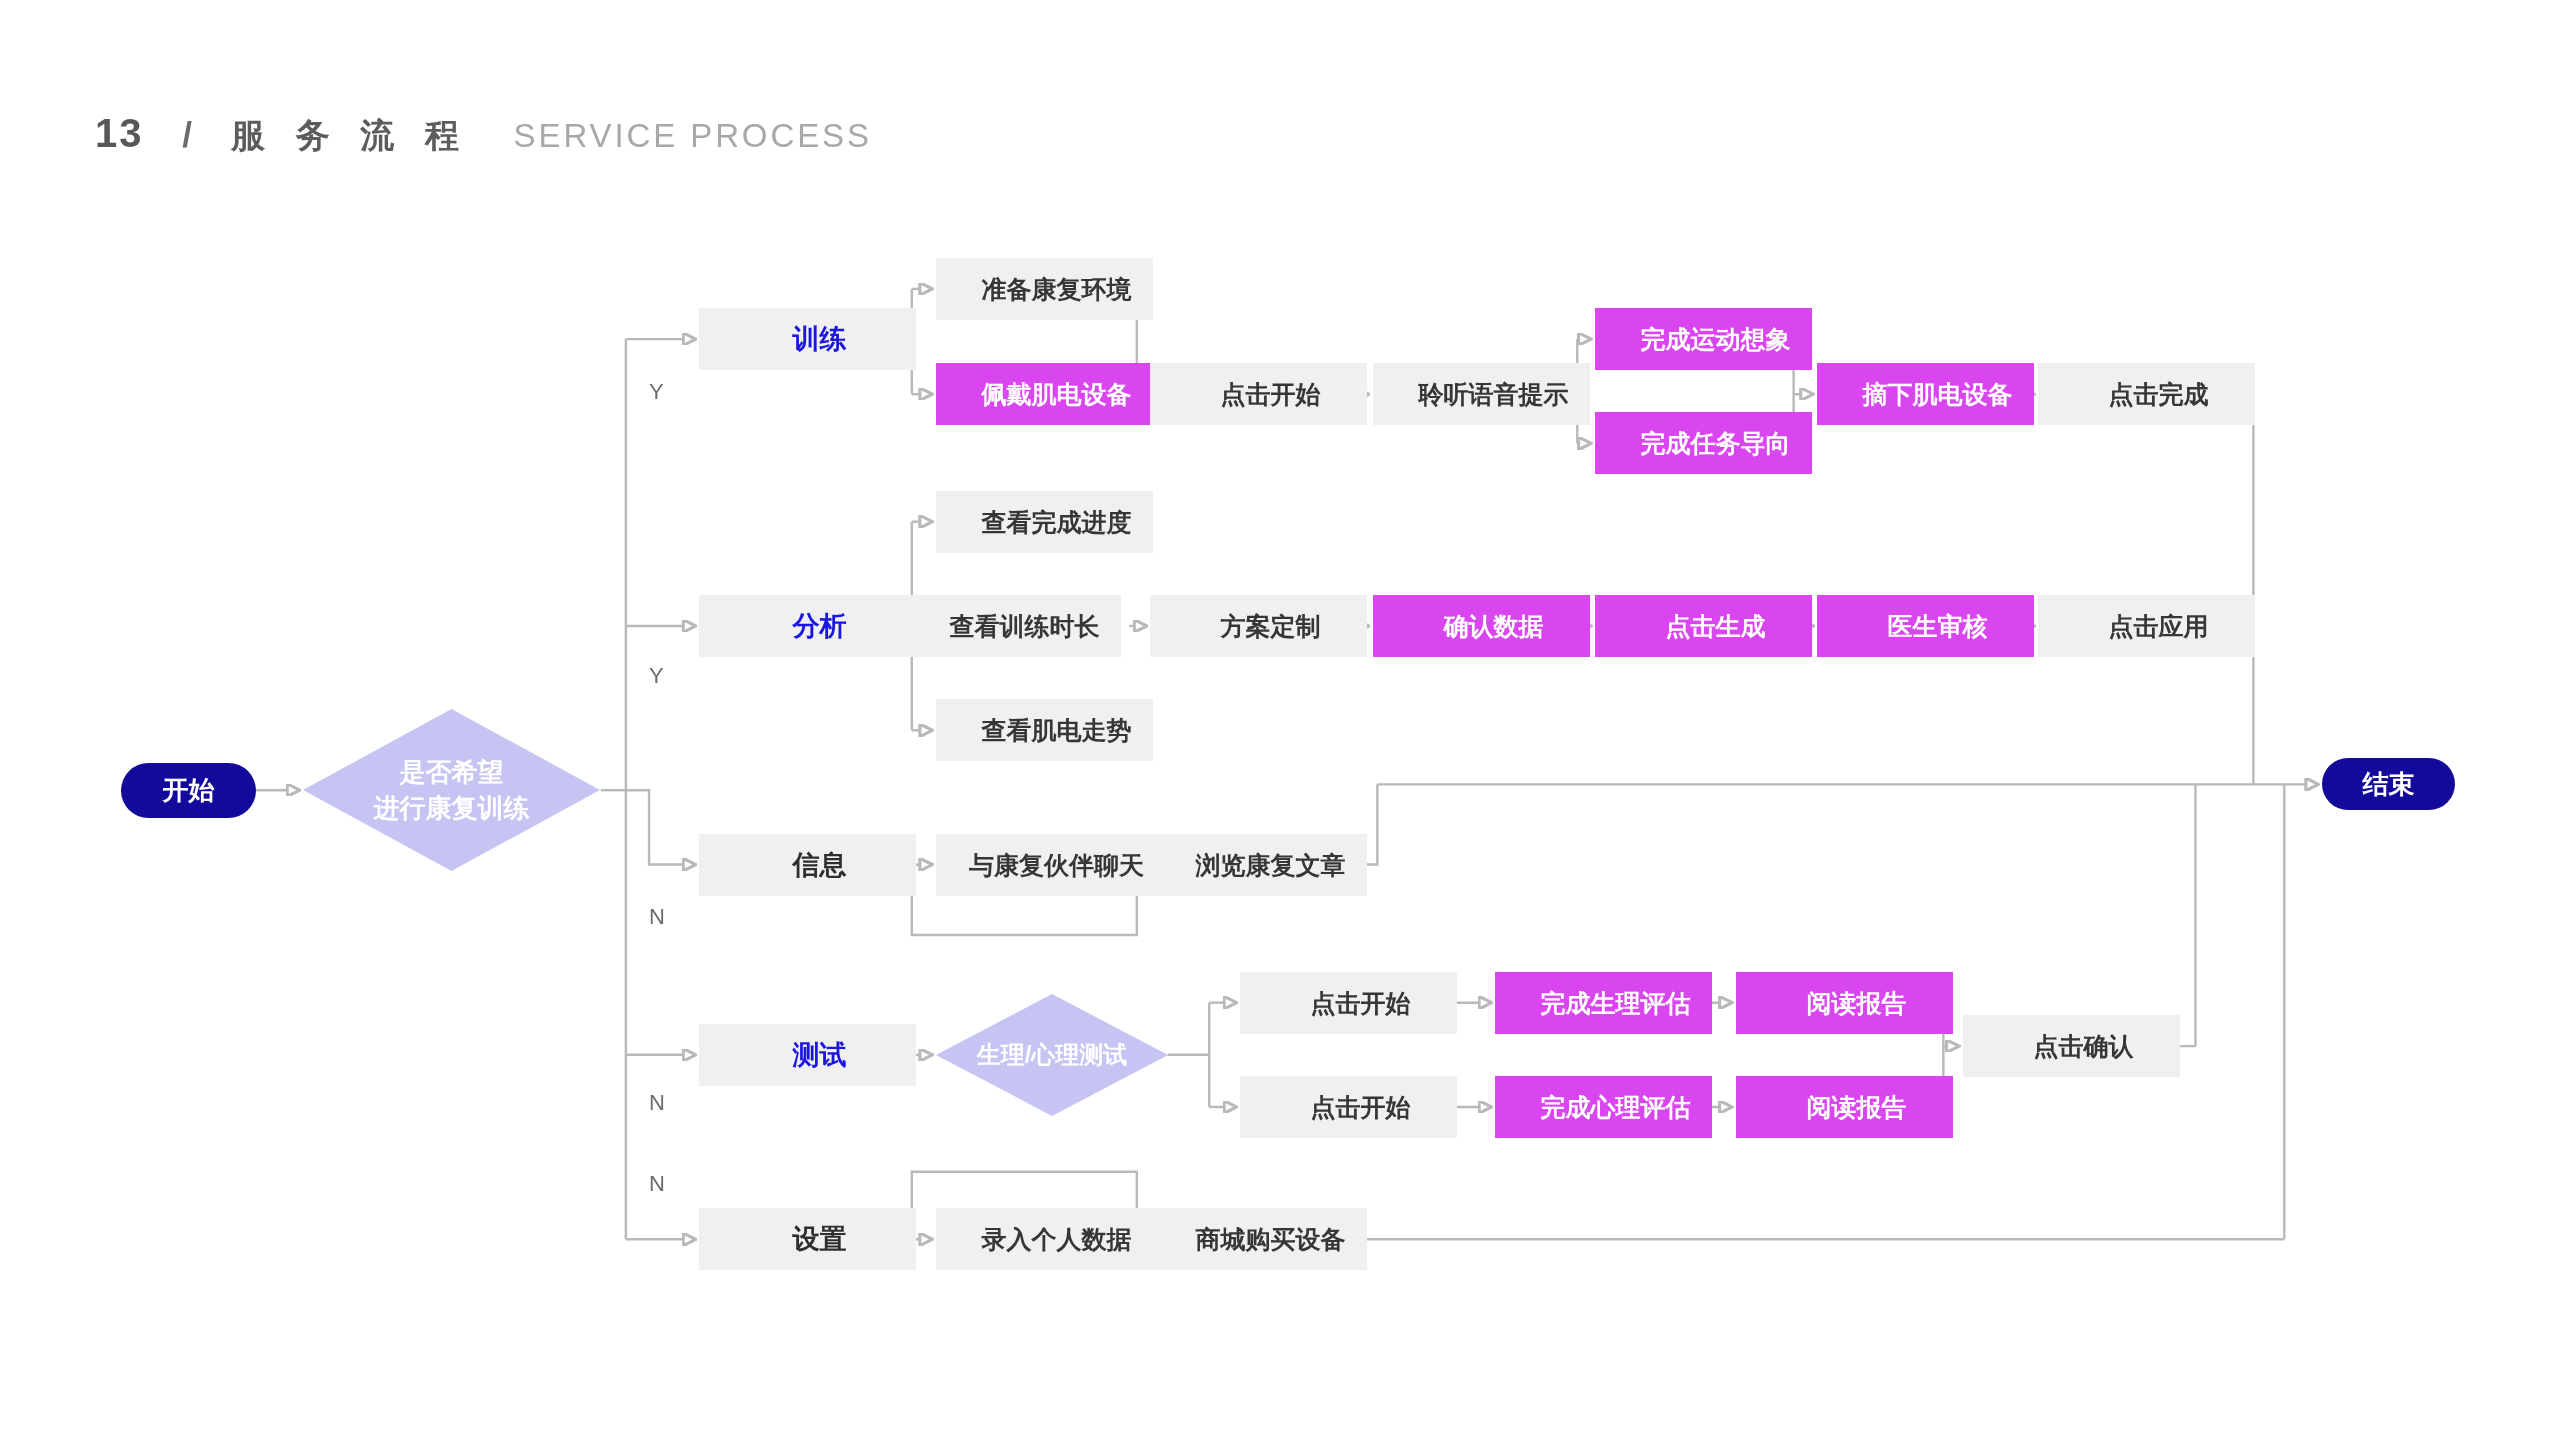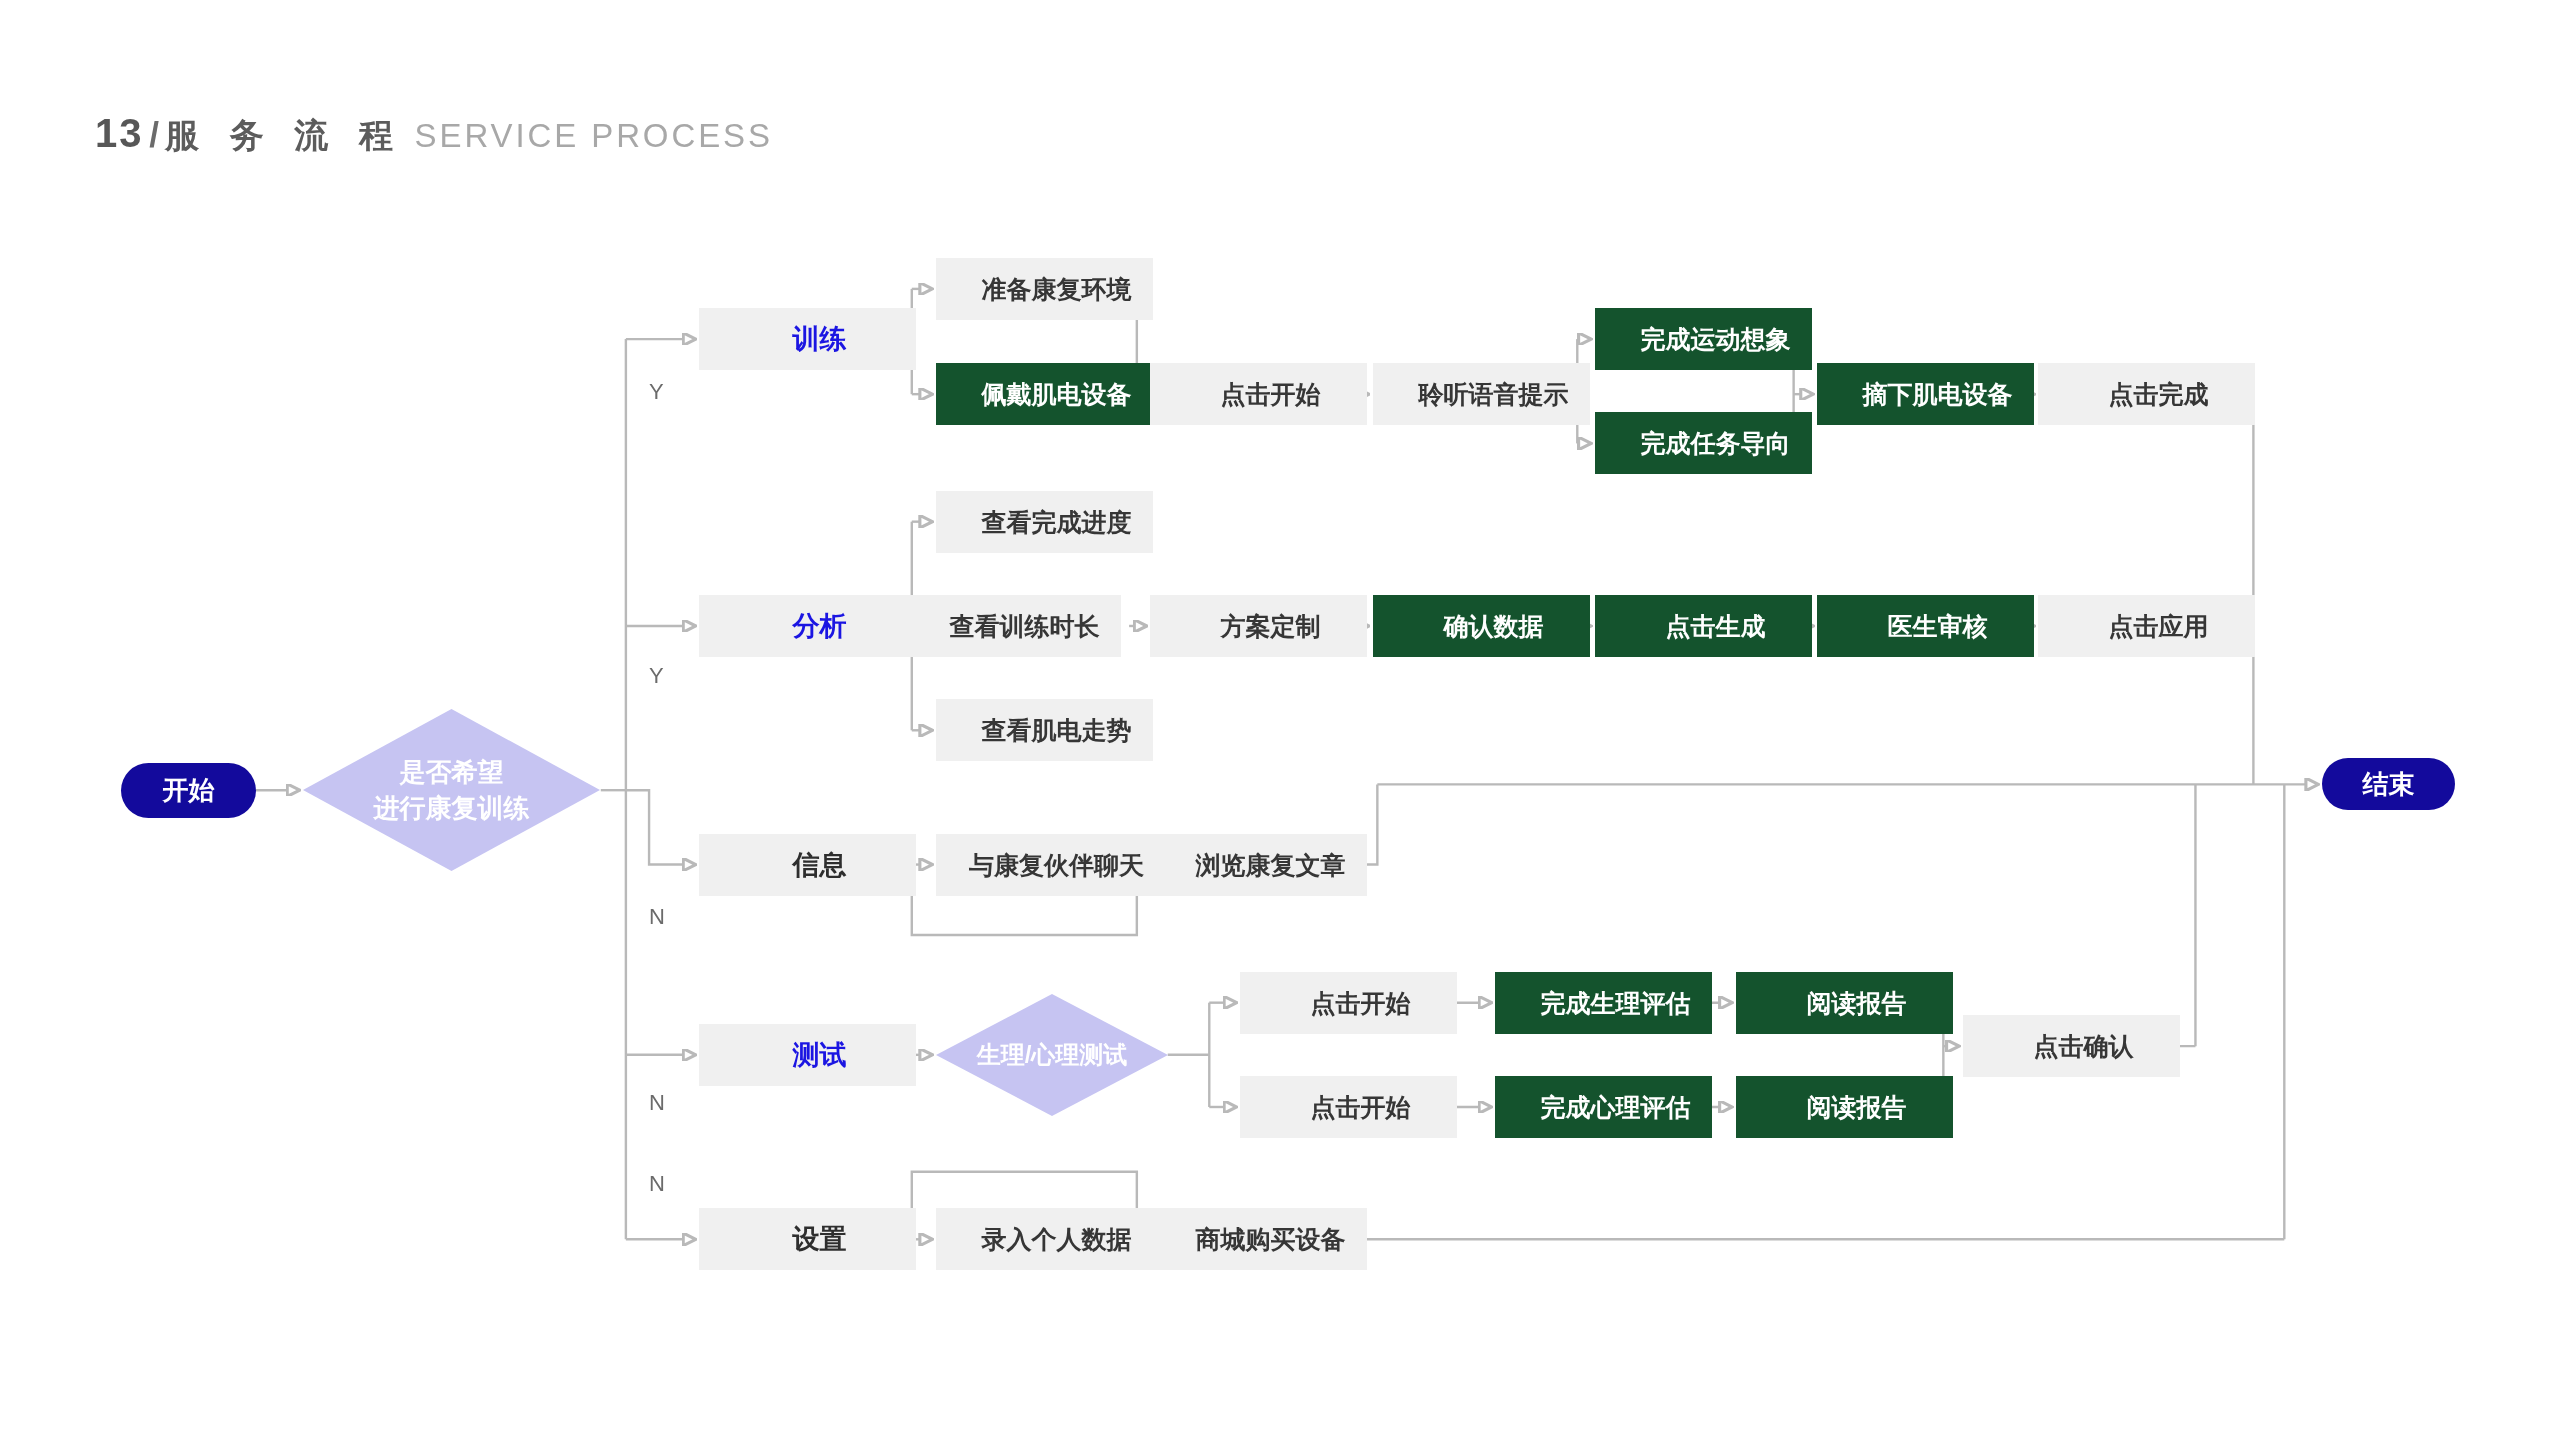"13" .hdr { gap: 6px -> 39px }
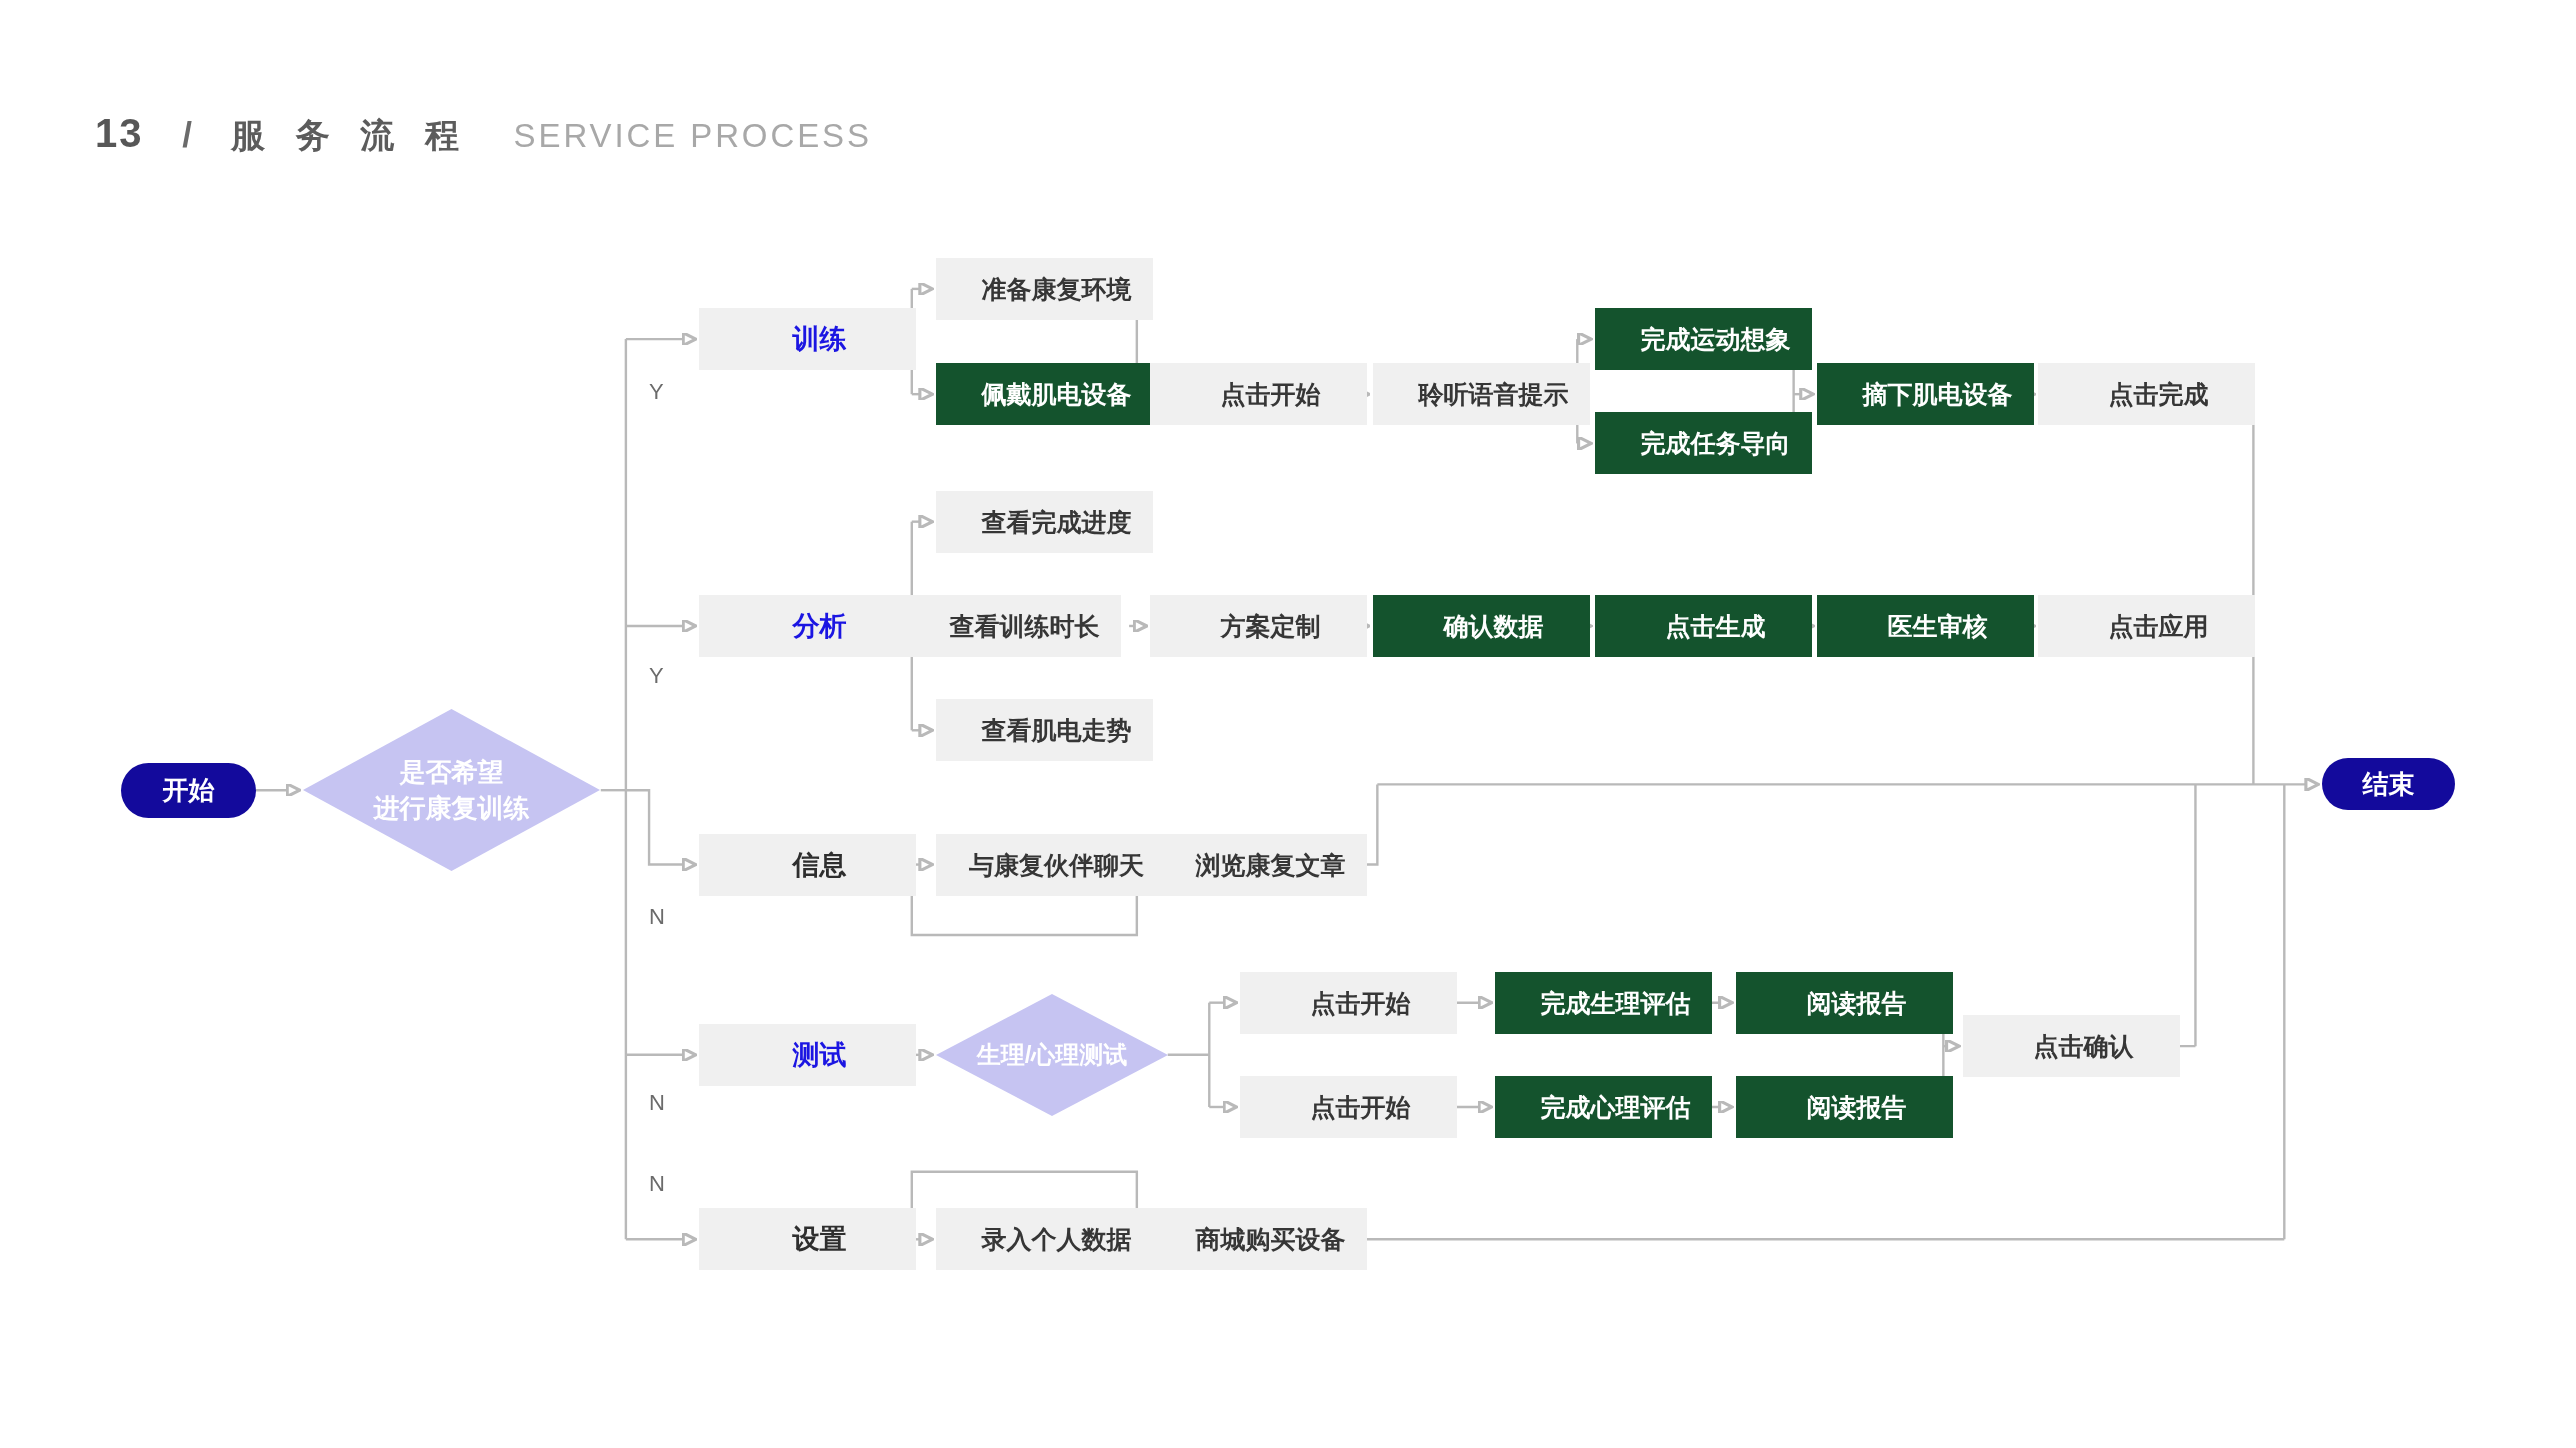"完成运动想象" .box.purple { background: #14532d -> #d946ef }
